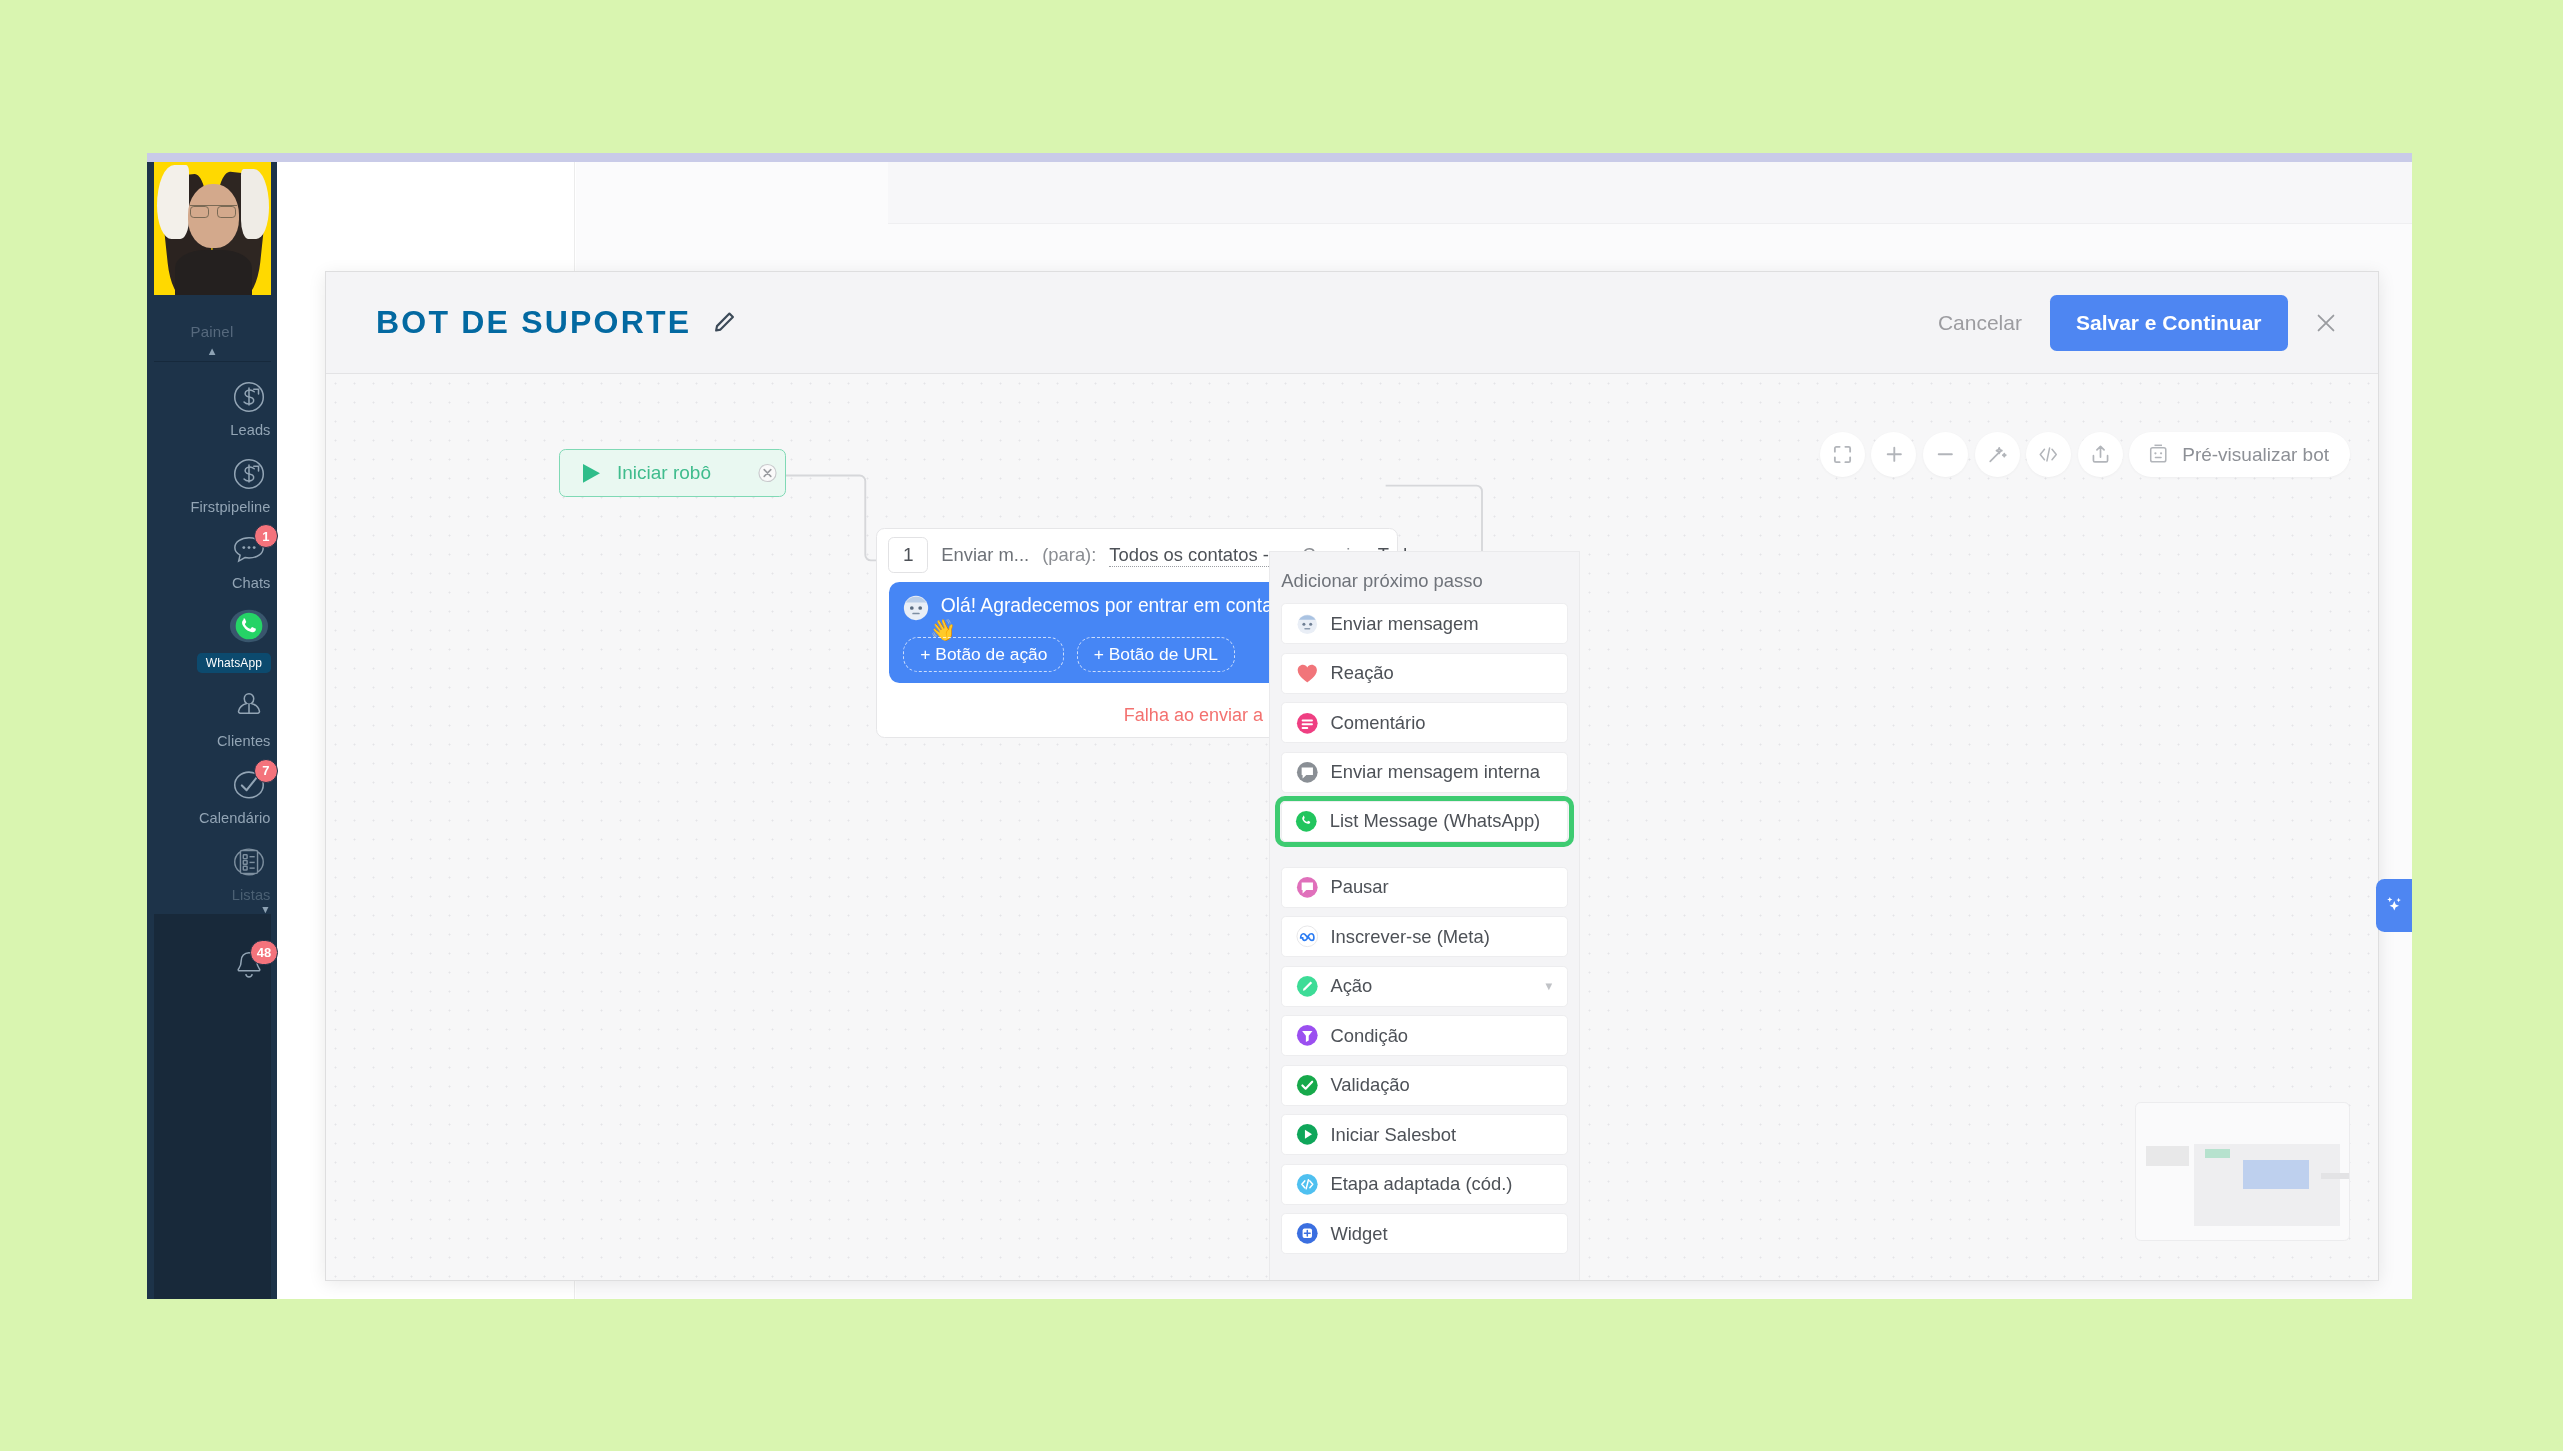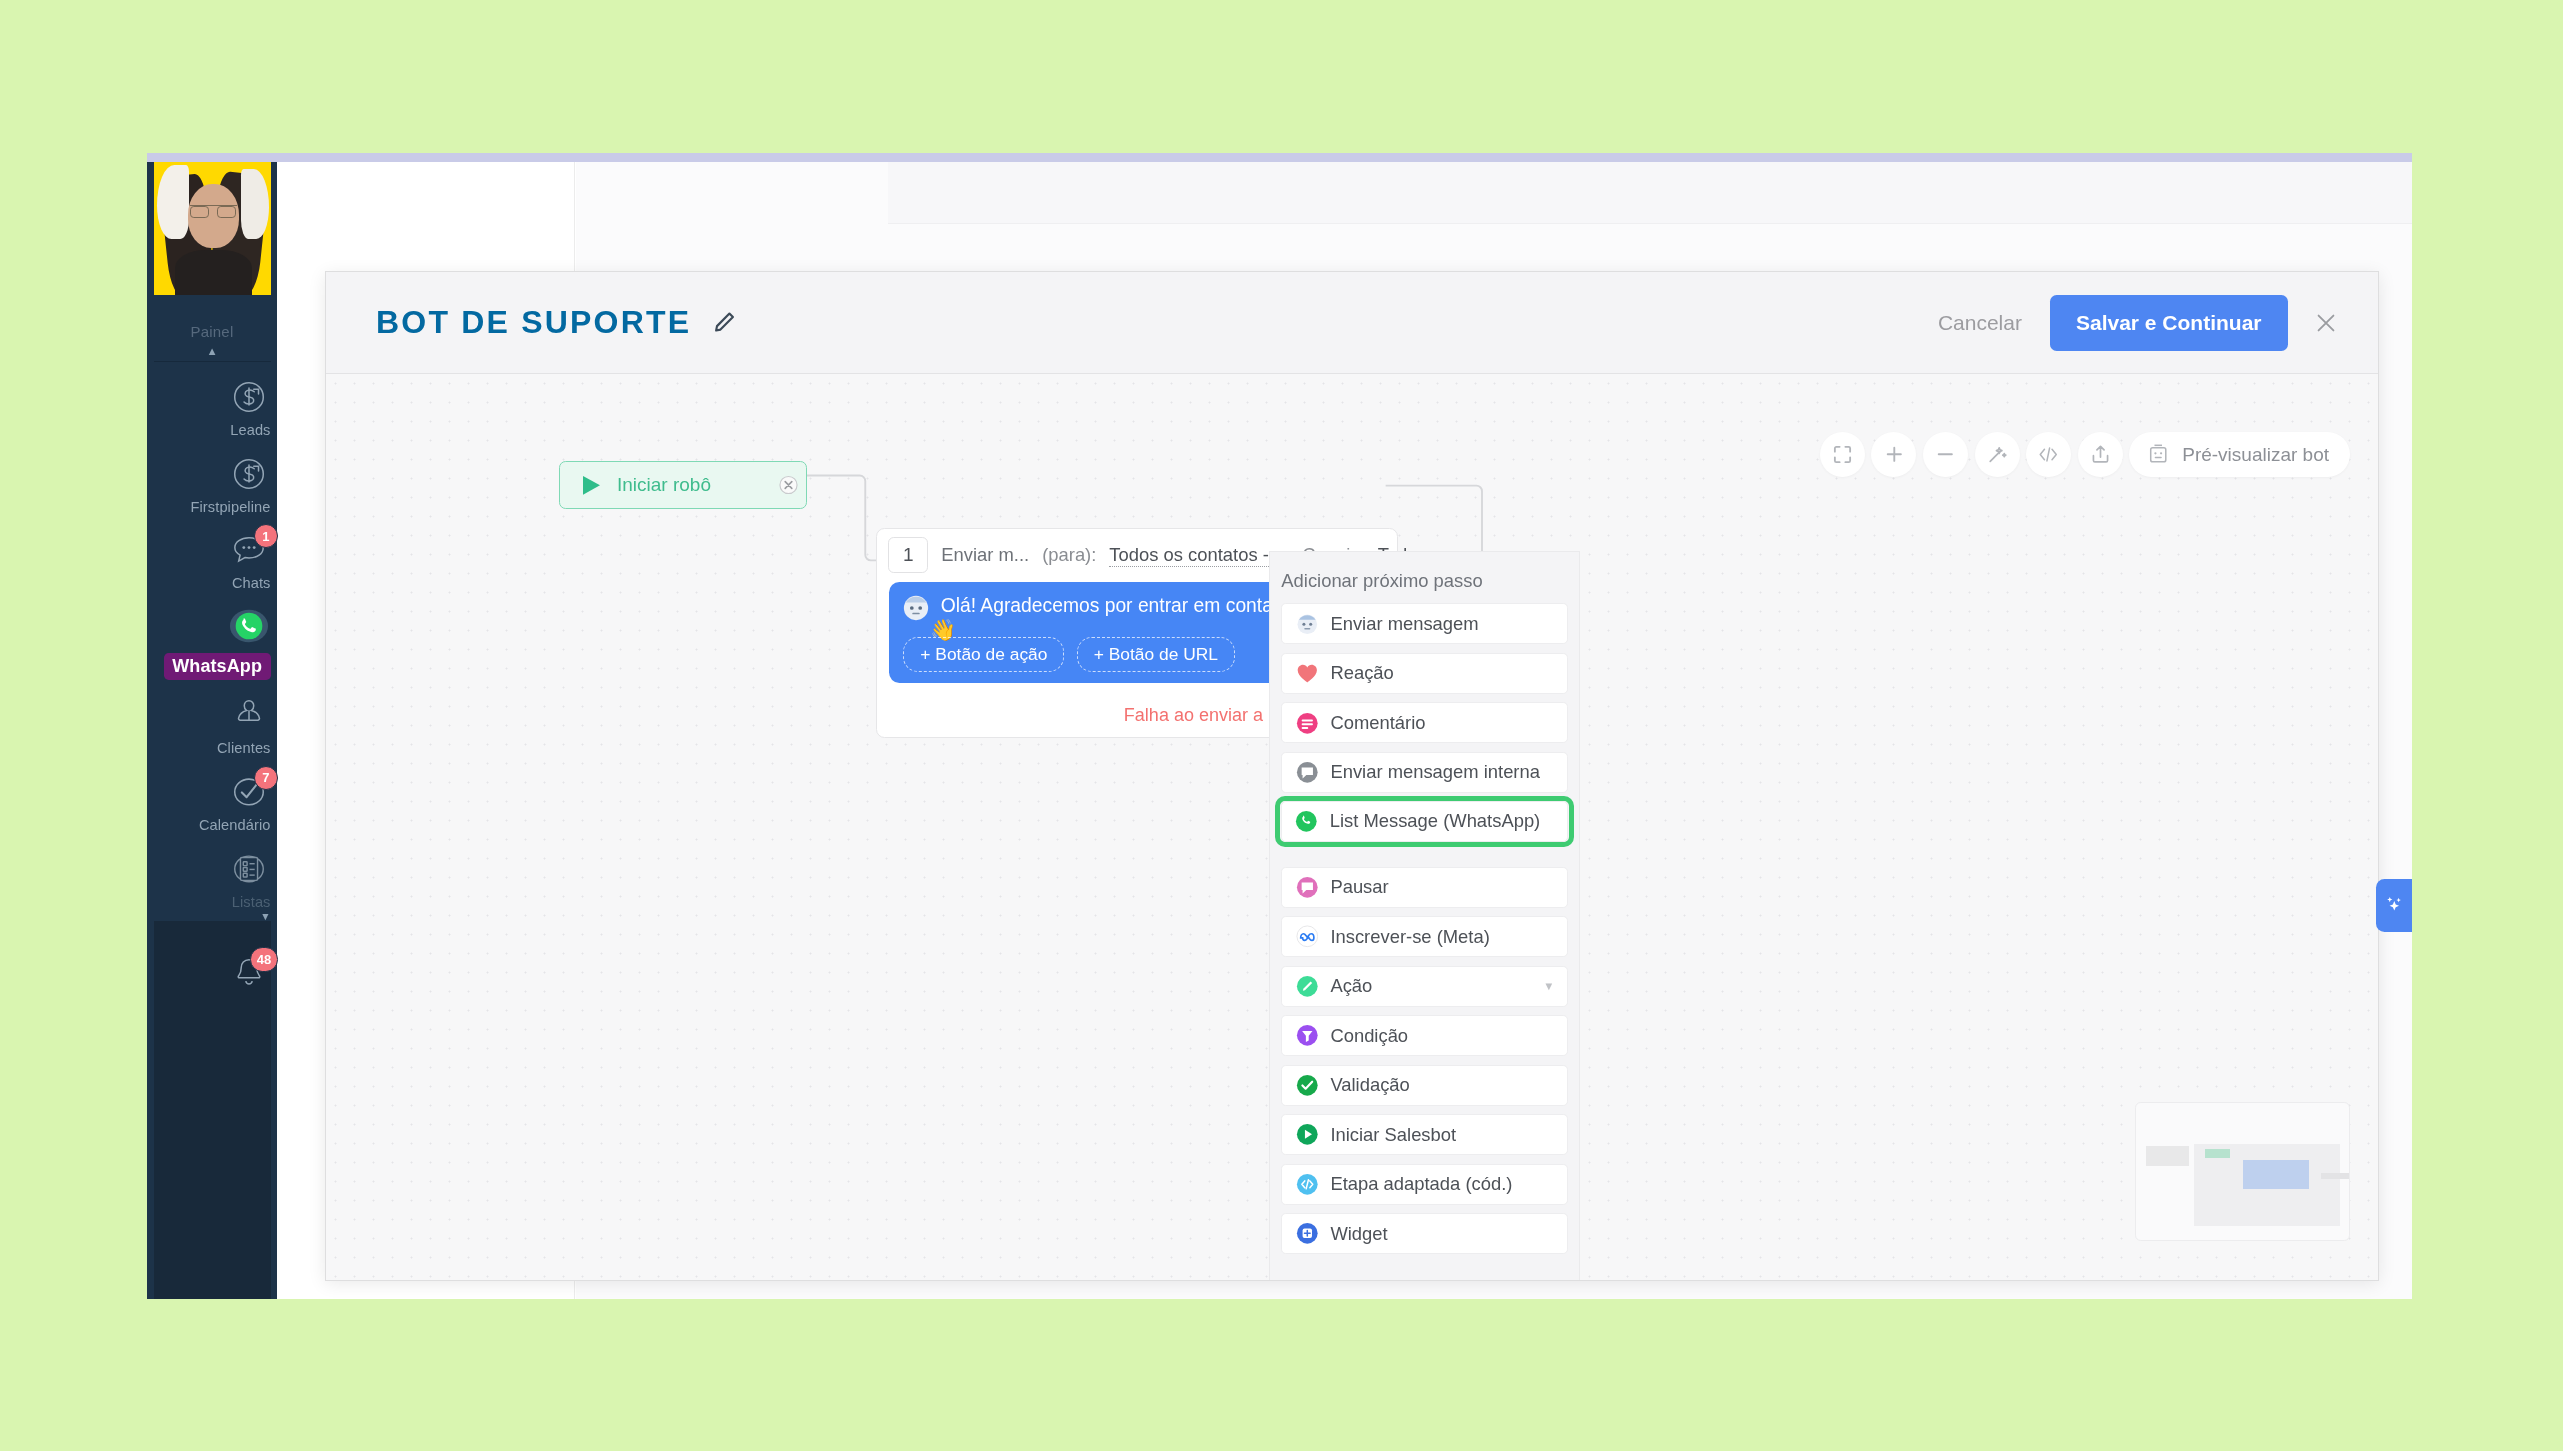"Iniciar robô" .start-node { top: 87px -> 75px; width: 248px -> 227px }
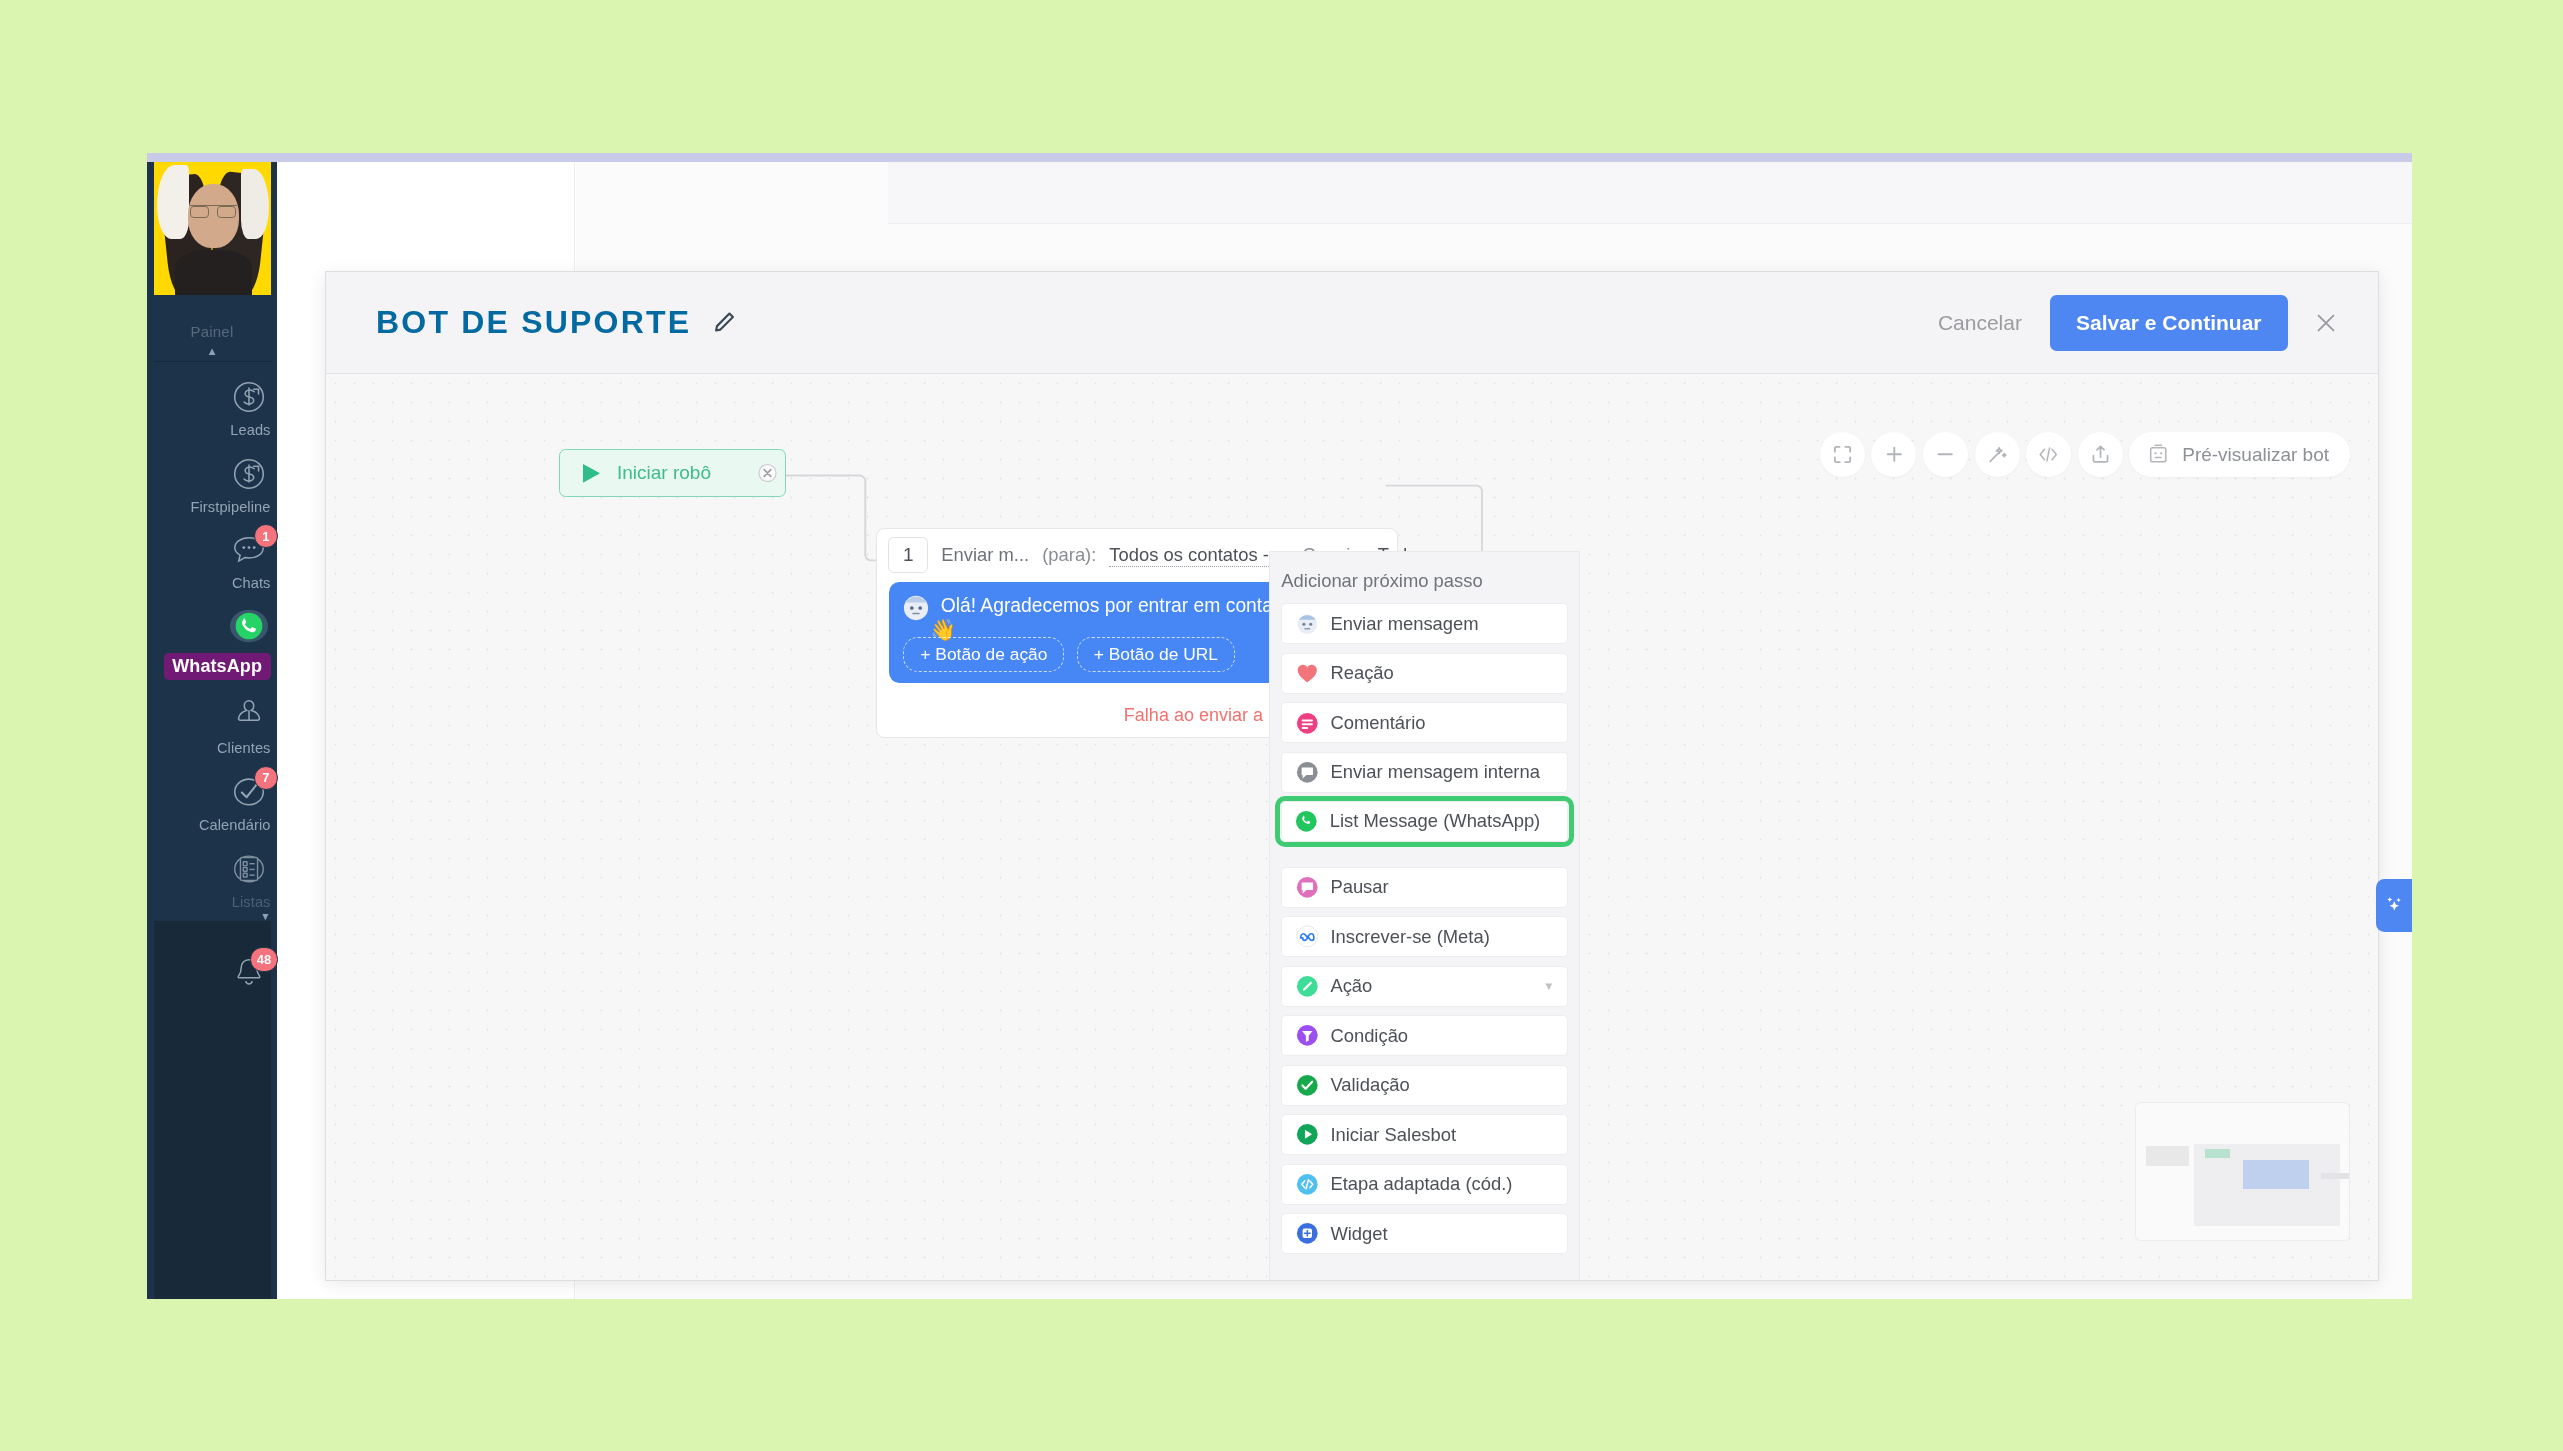"WhatsApp" .nav-label.pill { background: #701a75 -> #0c4a6e; font-size: 18px -> 12px; font-weight: bold -> normal }
